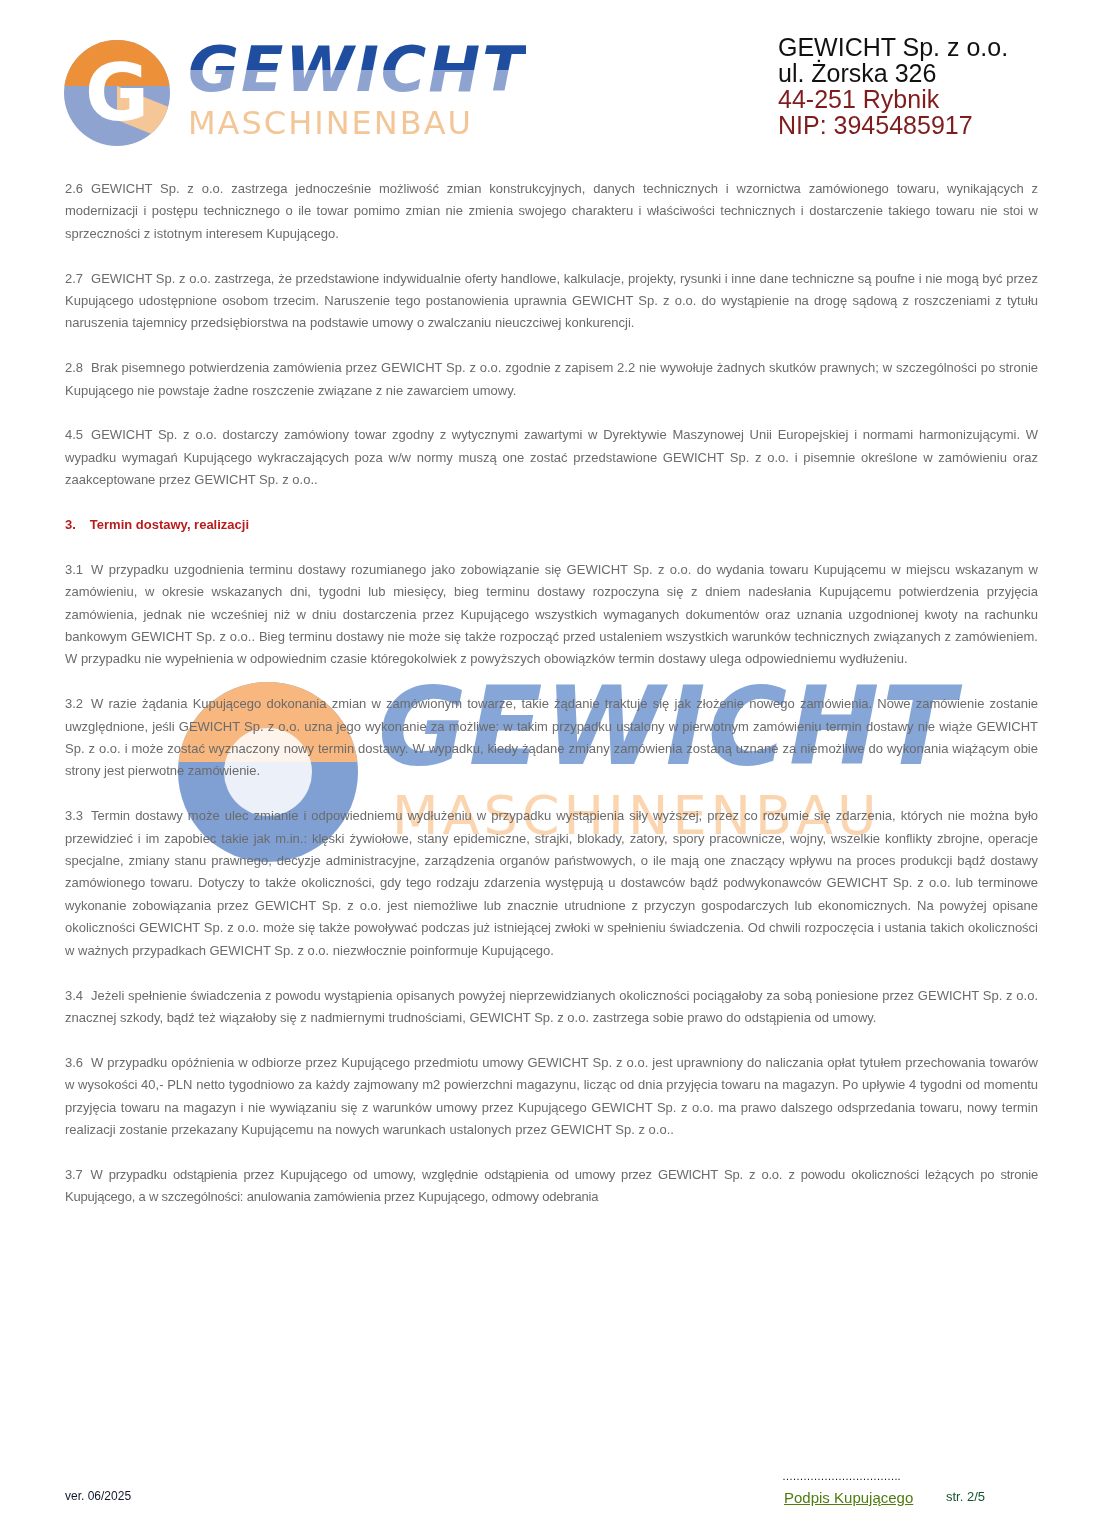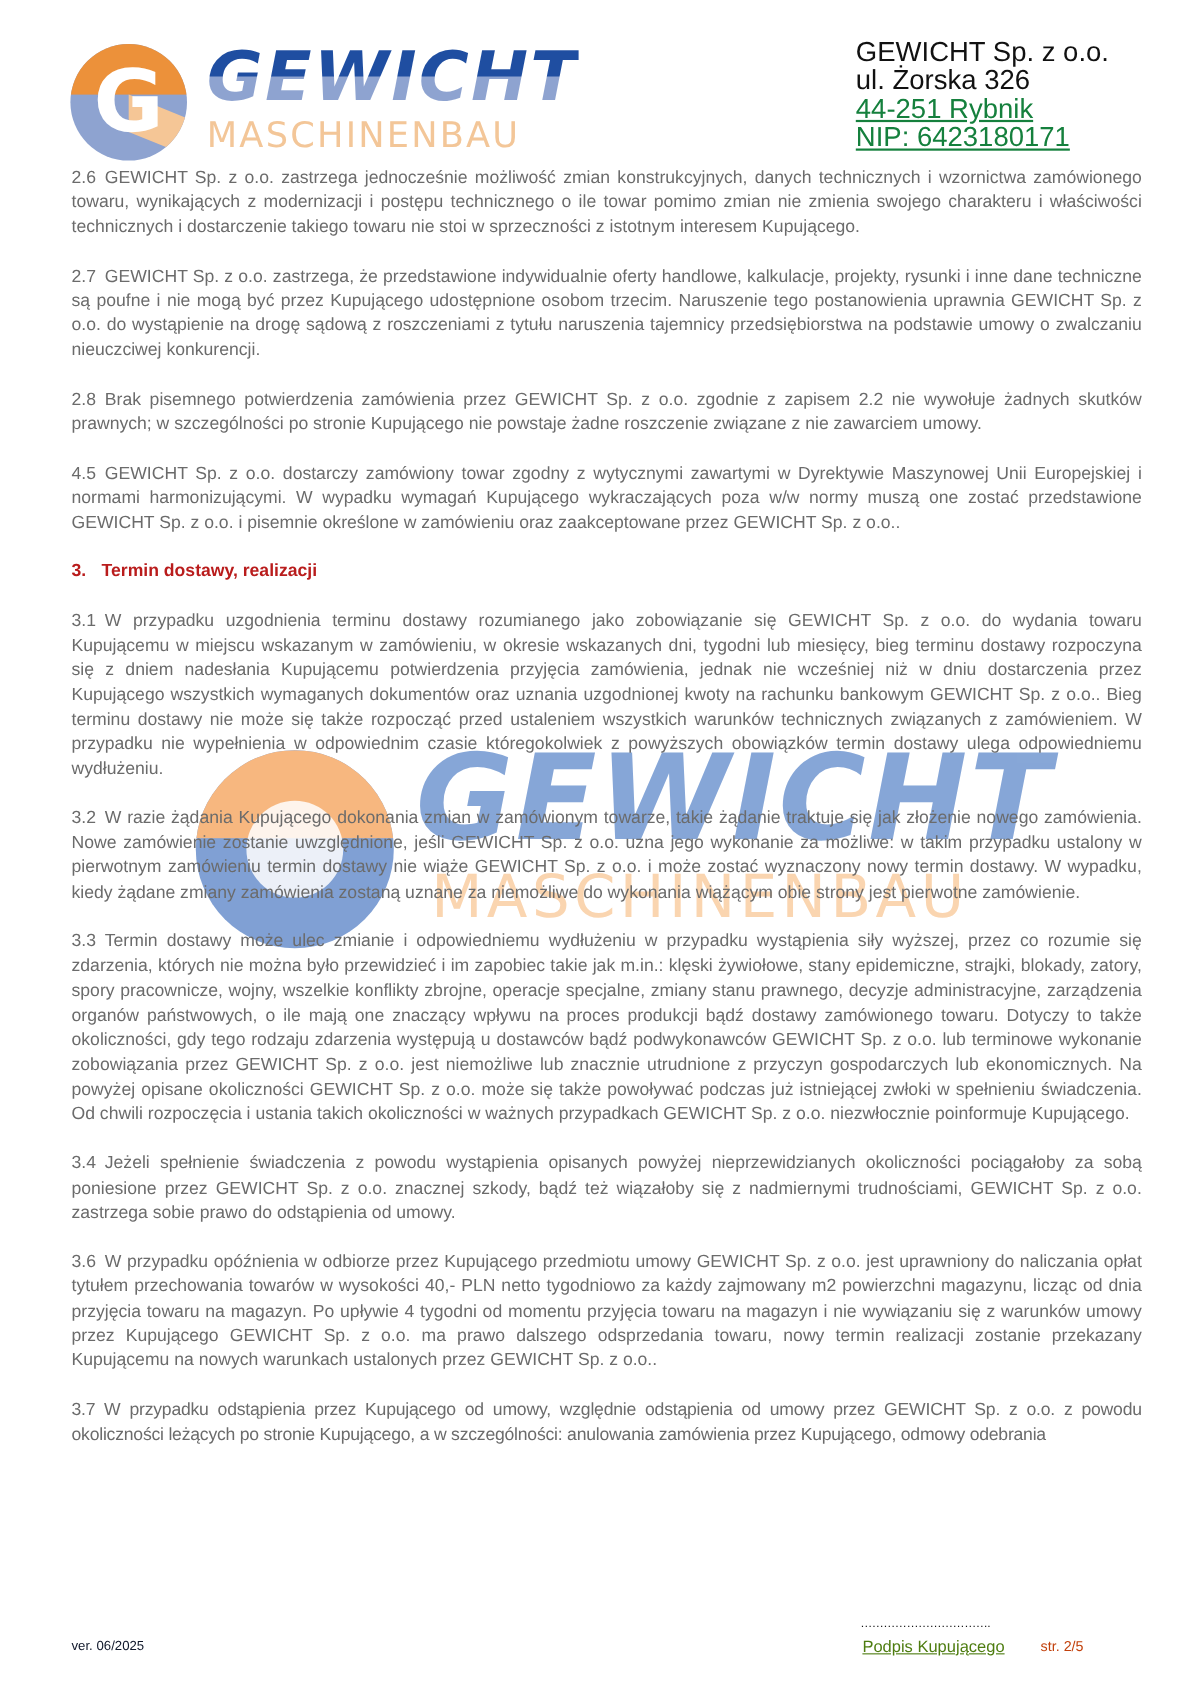"44-251 Rybnik" .address .grey { color: #15803d -> #7f1d1d; text-decoration: underline -> none }
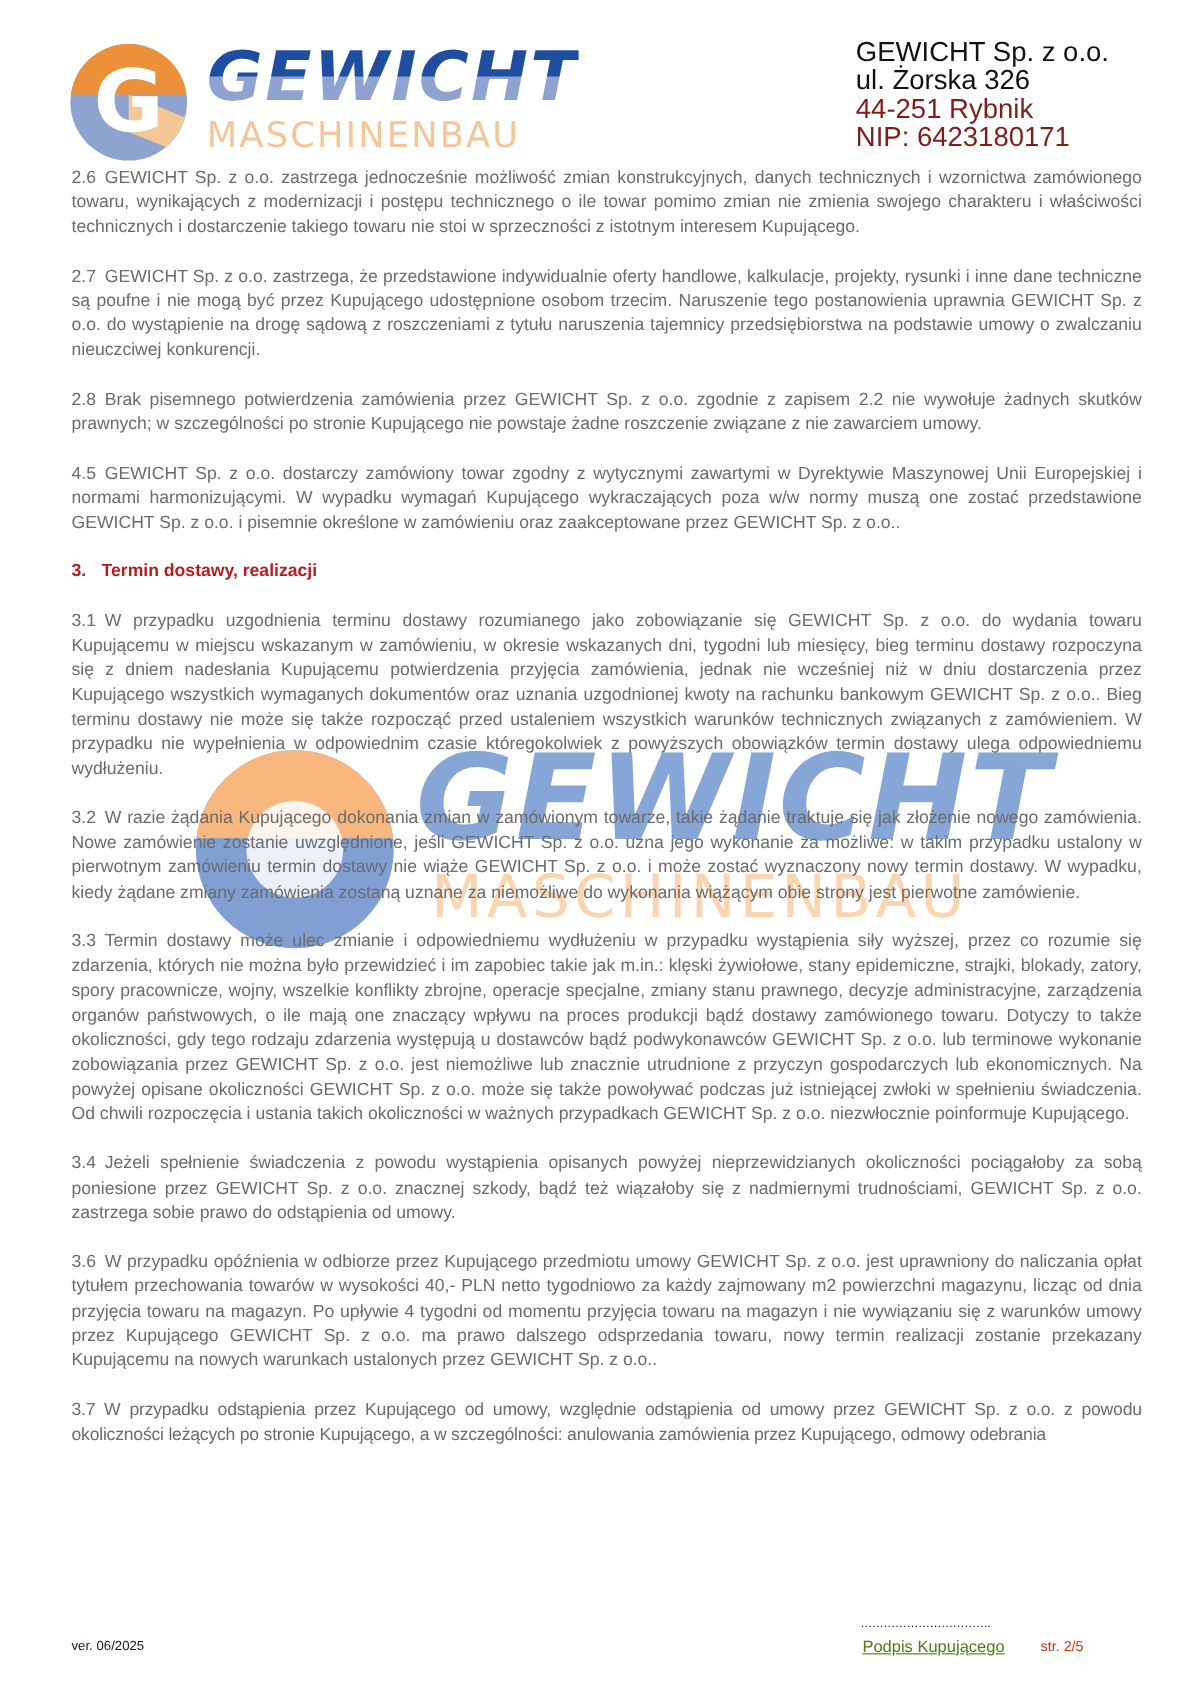"NIP: 6423180171" div.grey { text: 6423180171 -> 3945485917 }
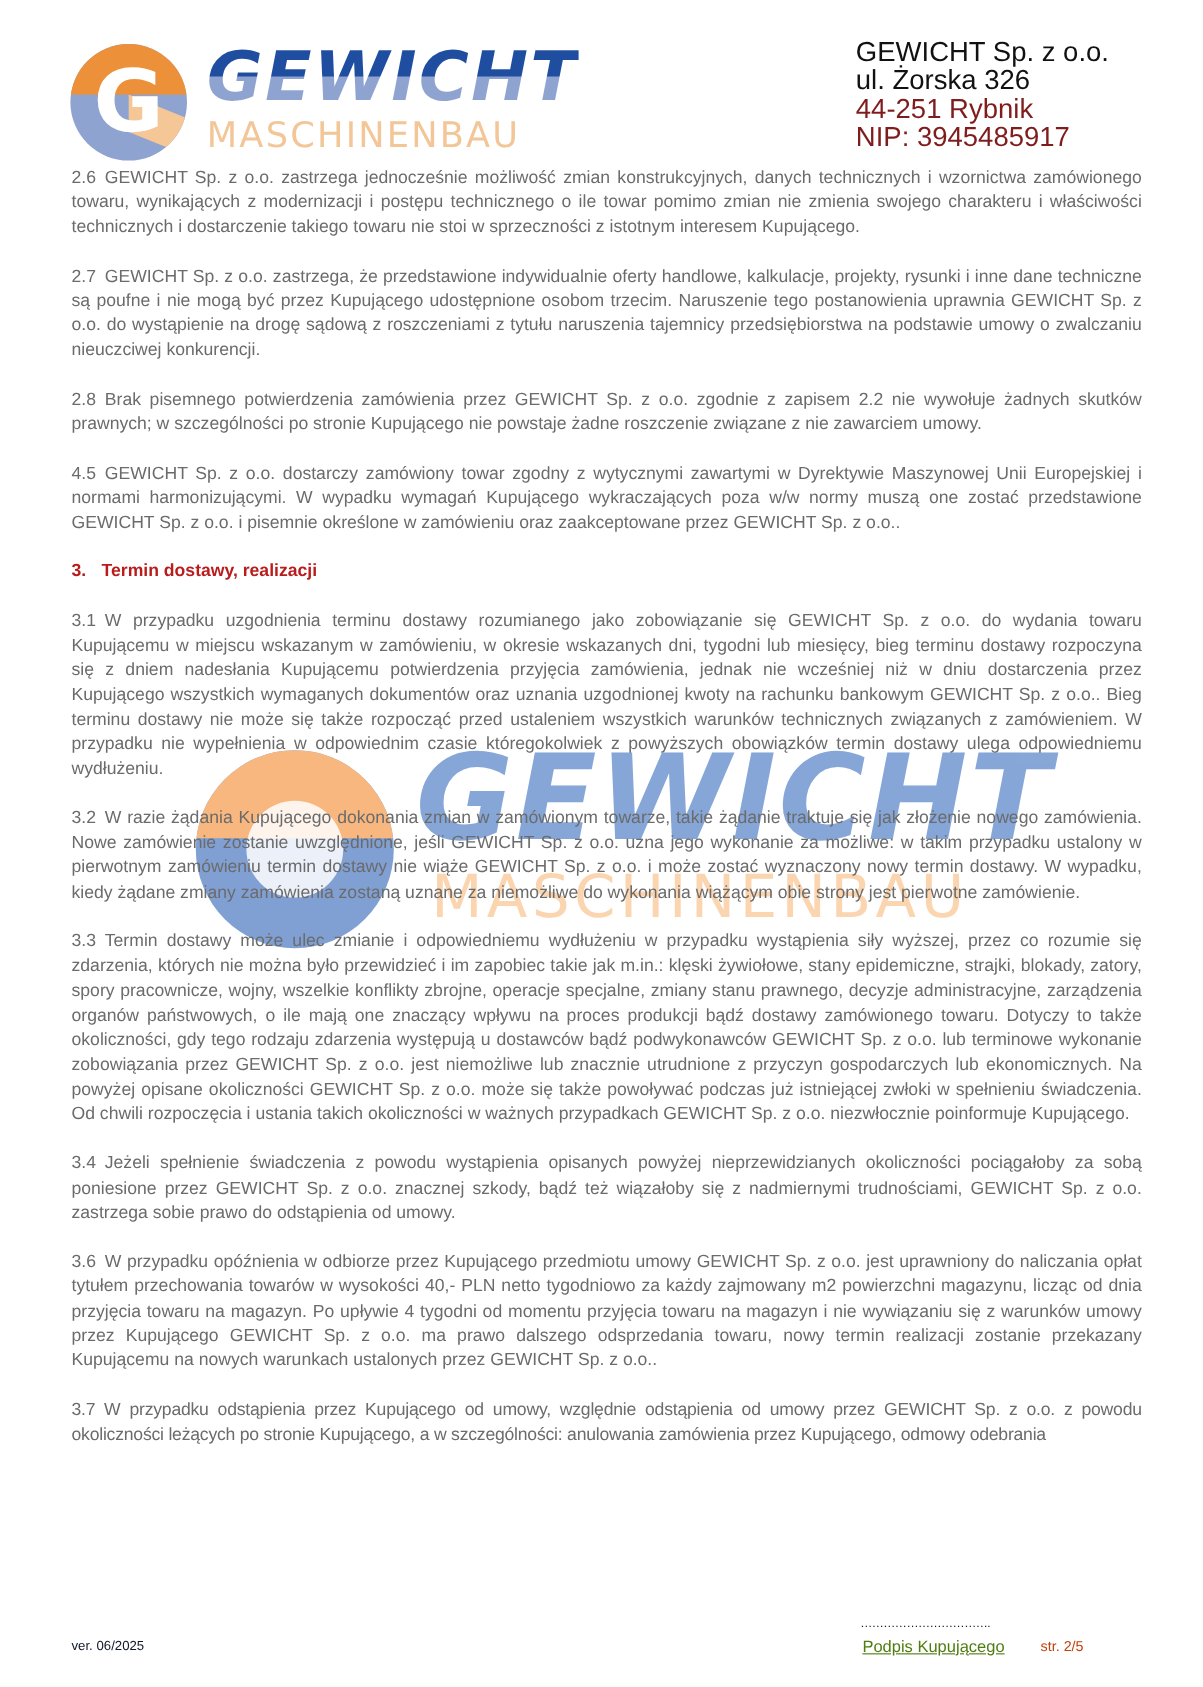"2.6 GEWICHT Sp. z o.o." .content { font-size: 16px -> 13px; top: 151px -> 178px }
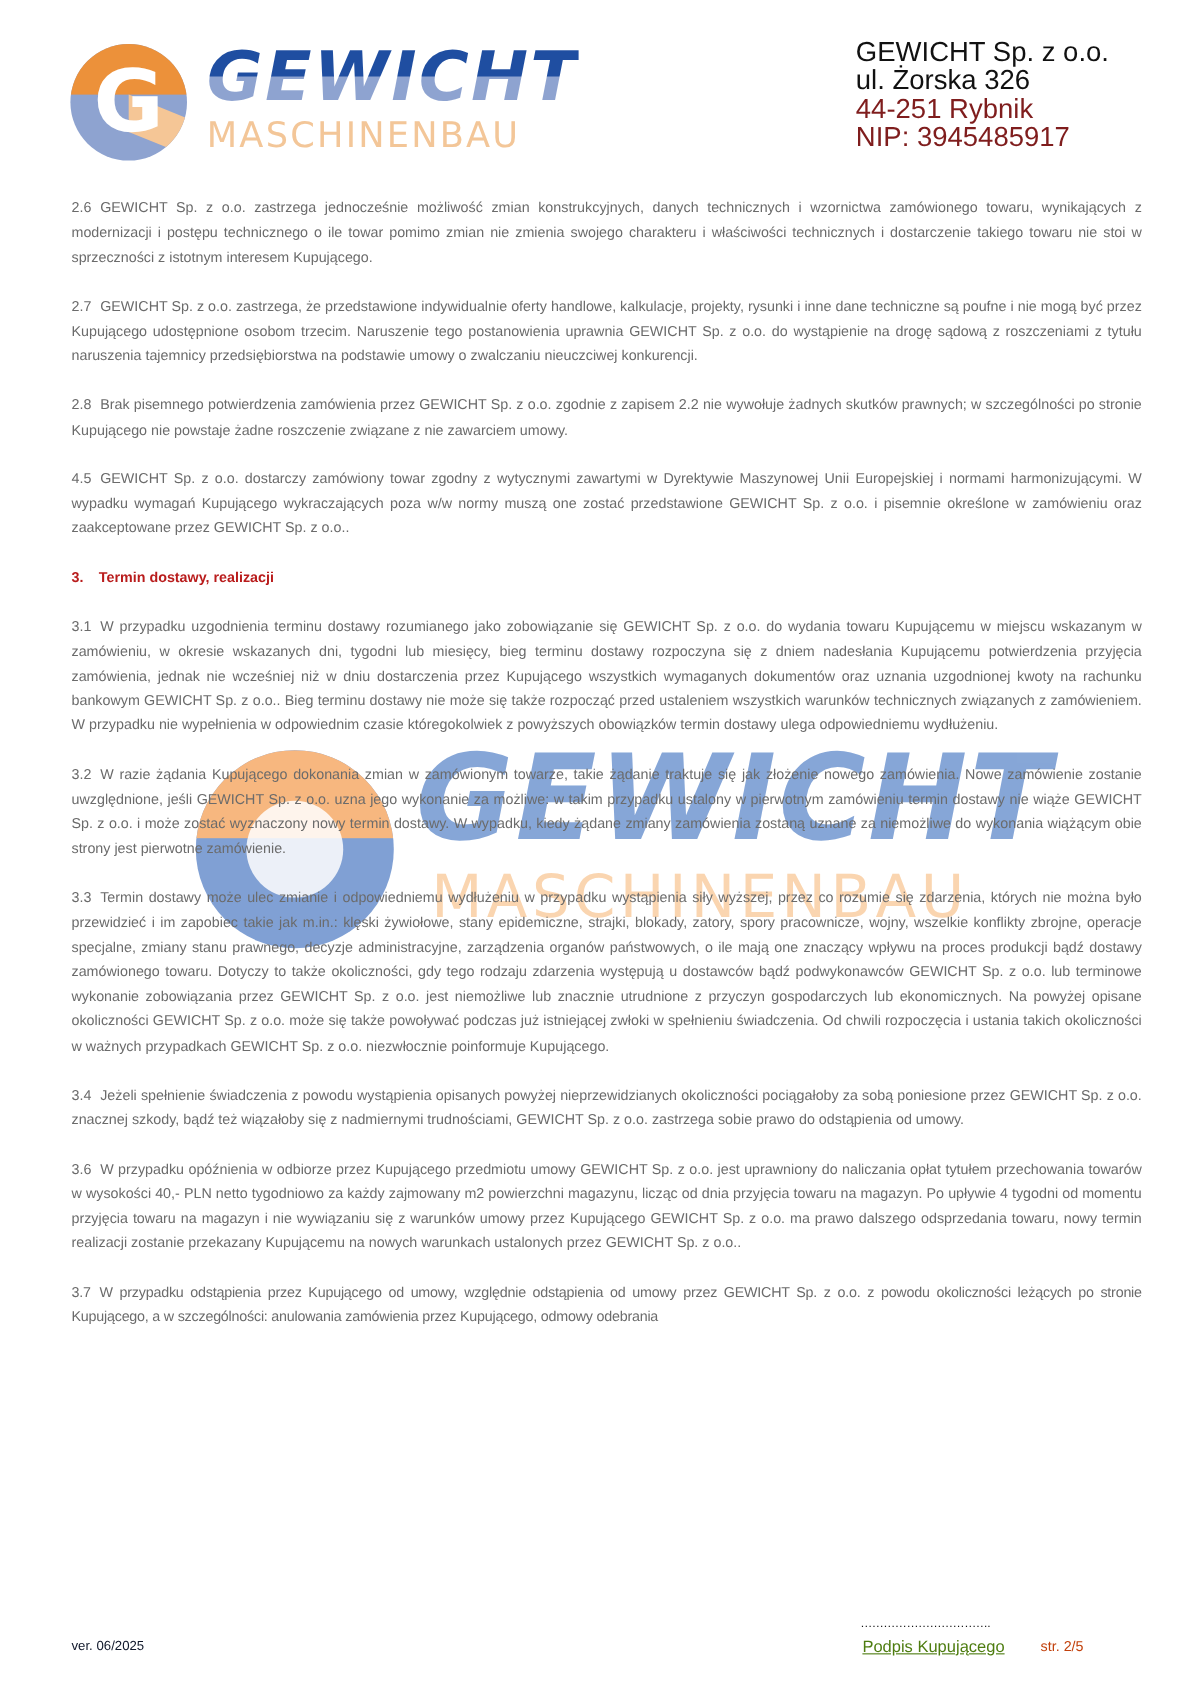"str. 2/5" .page-num { color: #c2410c -> #14532d }
